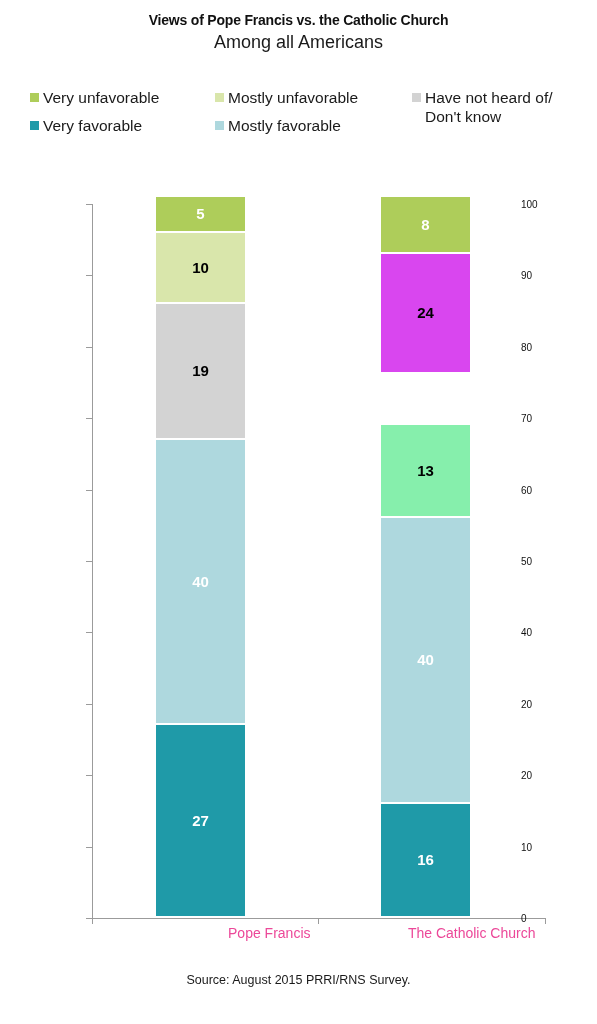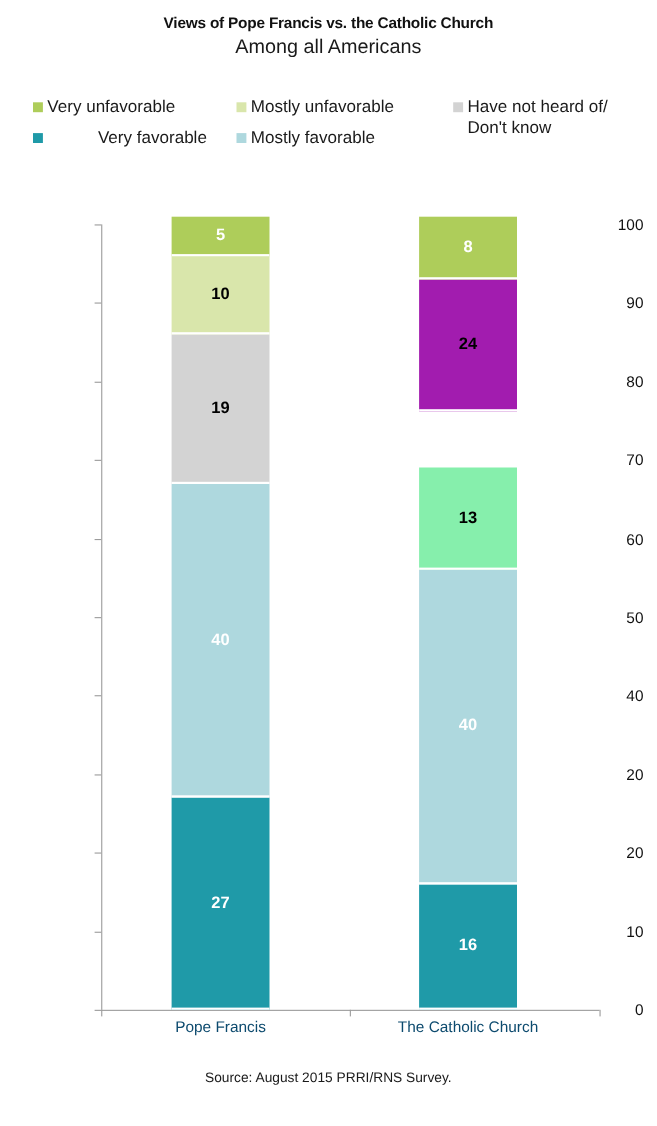"Very favorable" #leg3 { gap: 46px -> none }
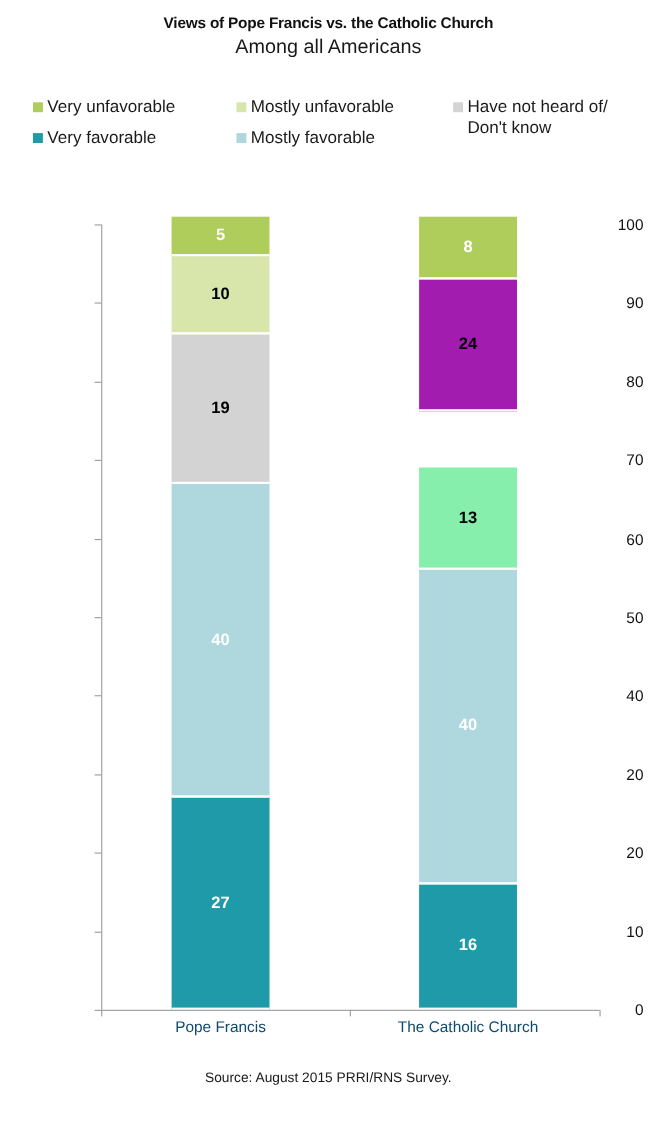"100" .ytick-label { font-size: 14px -> 10px; text-align: right -> left }
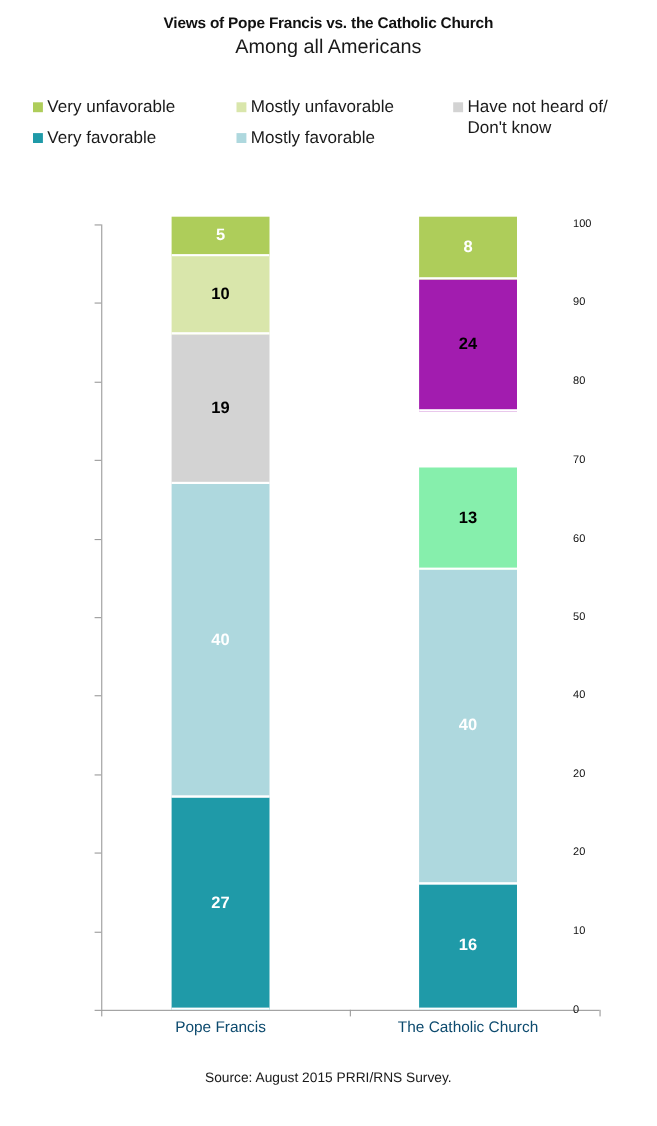"24" div.segment { background: #a21caf -> #d946ef }
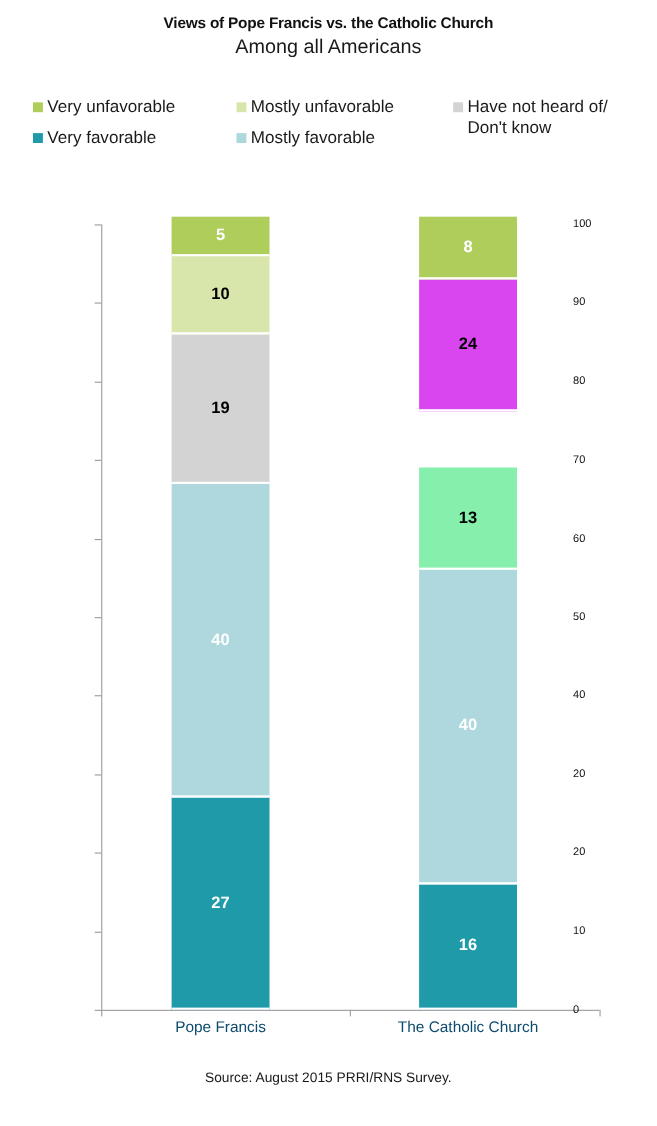"Pope Francis" .xlabel { color: #0c4a6e -> #ec4899; text-align: center -> right }
